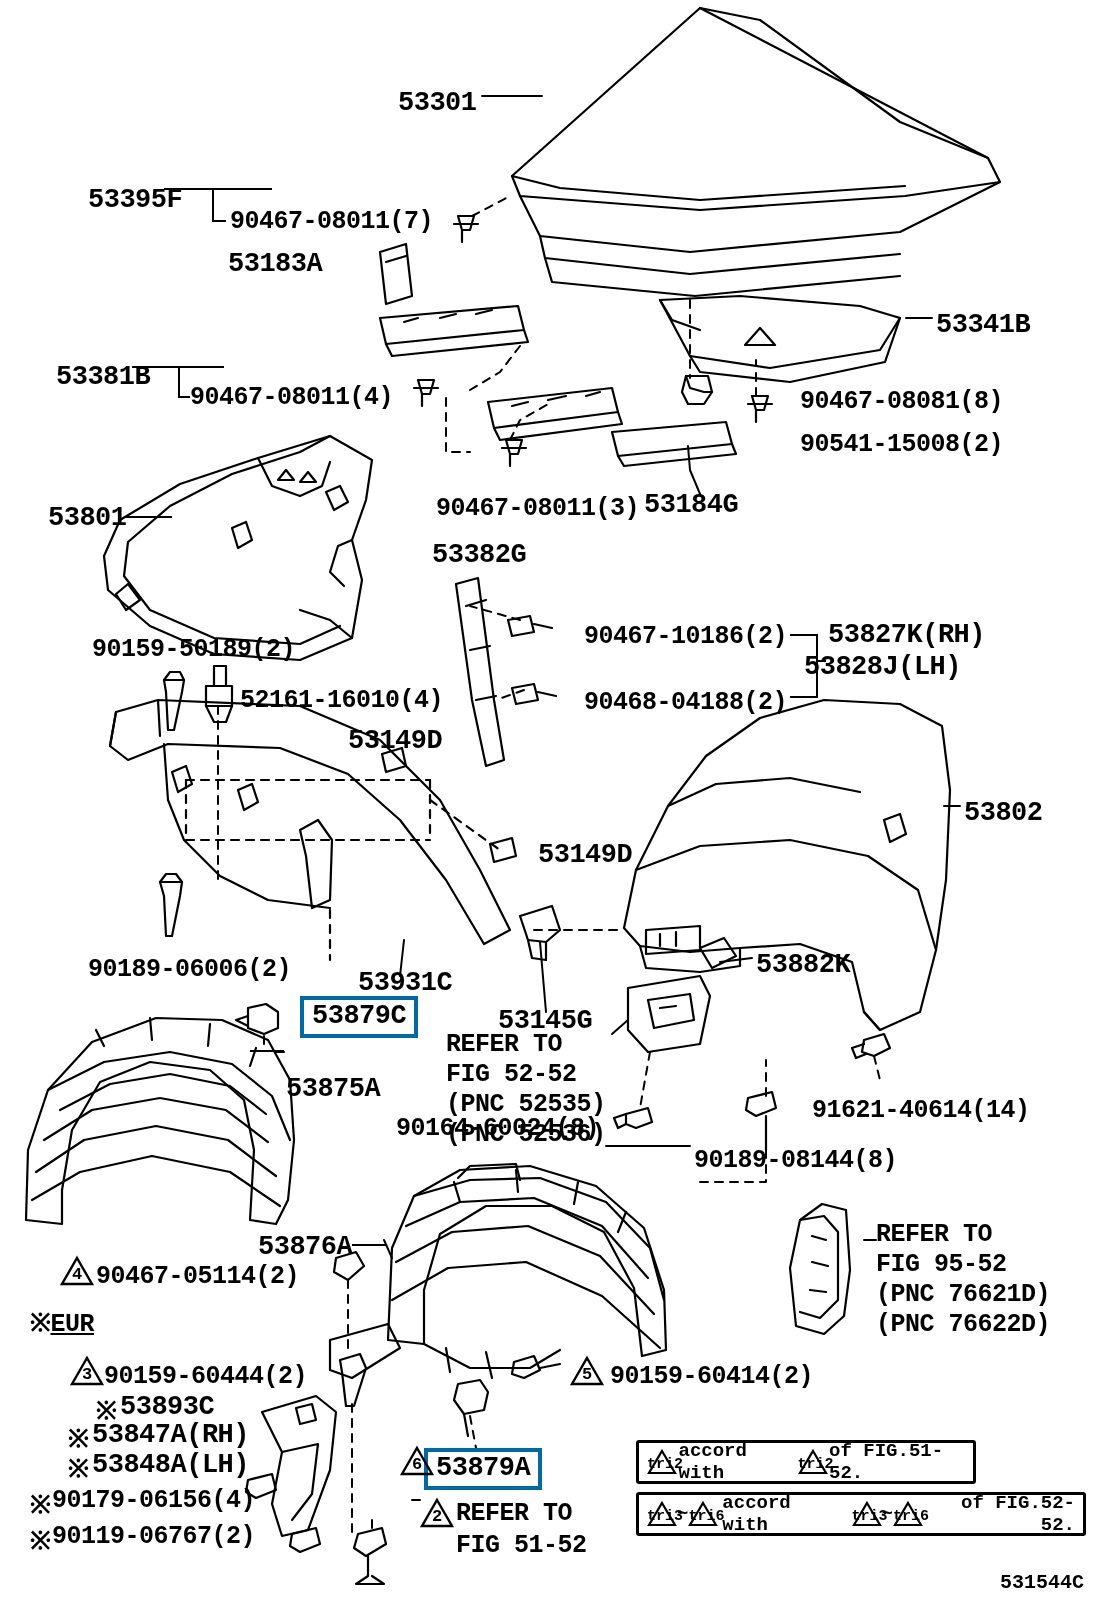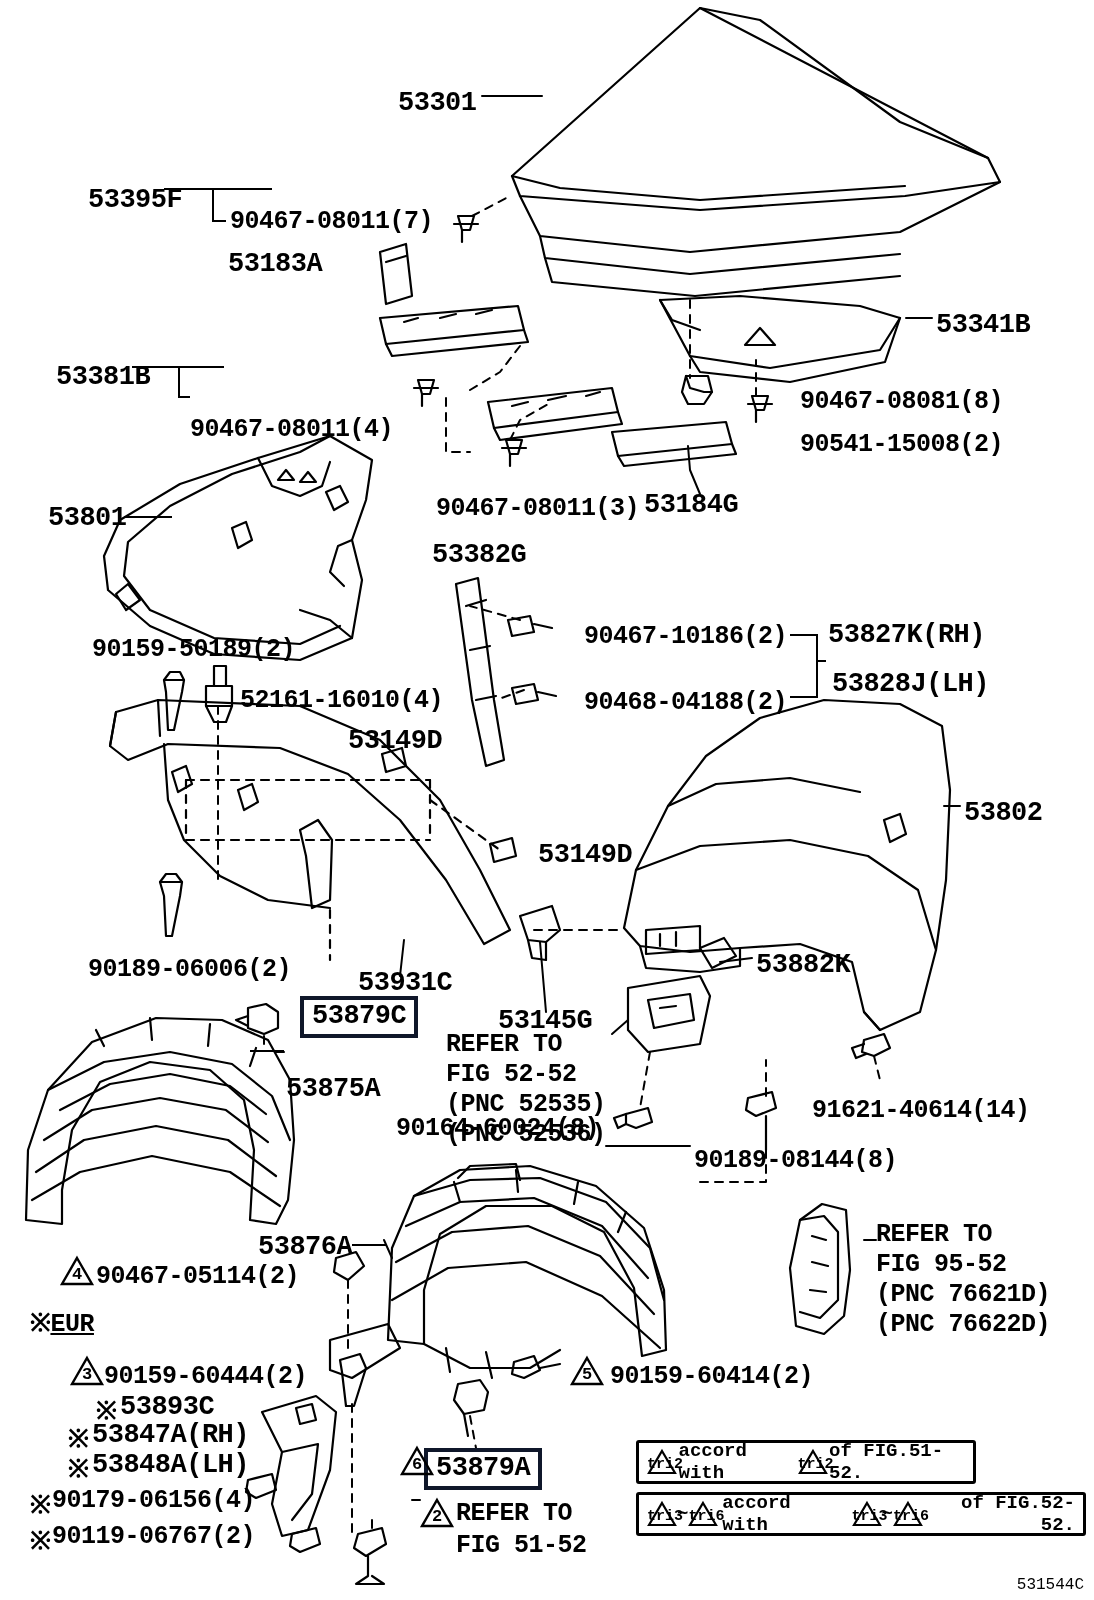"90467-08011(4)" div.lbl { margin-top: 32px -> none }
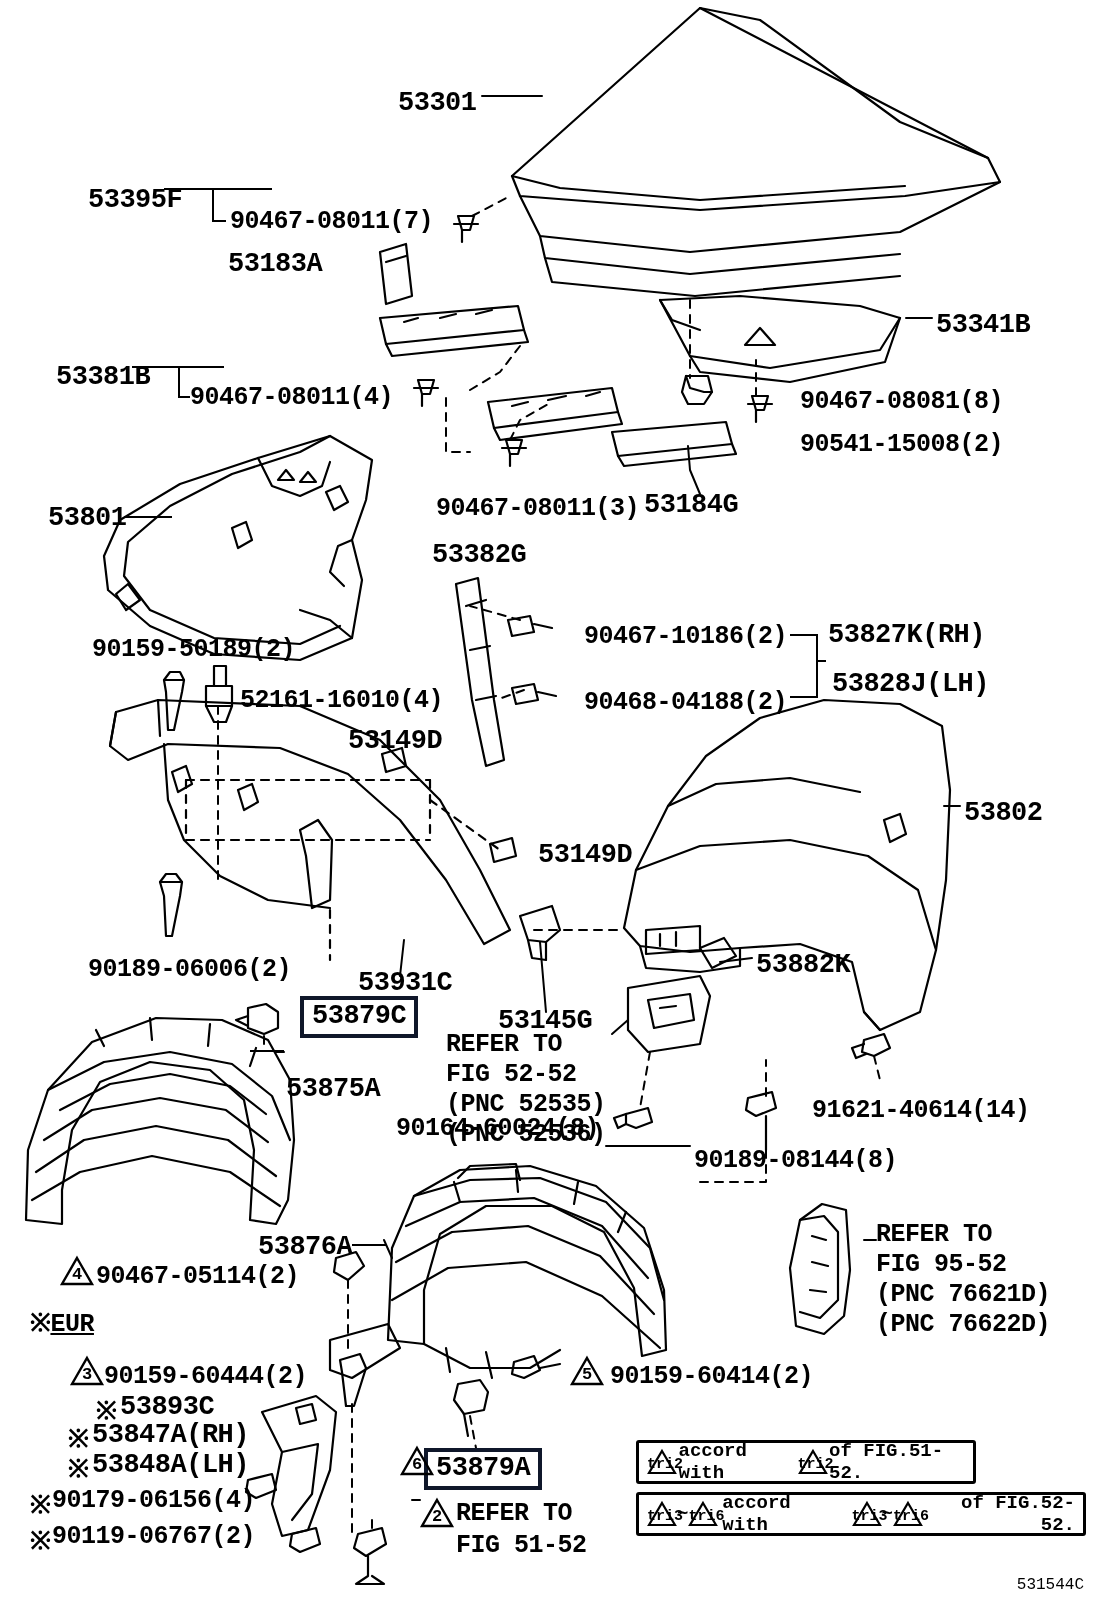"53828J(LH)" div.lbl { left: 832px -> 804px; margin-top: 17px -> none }
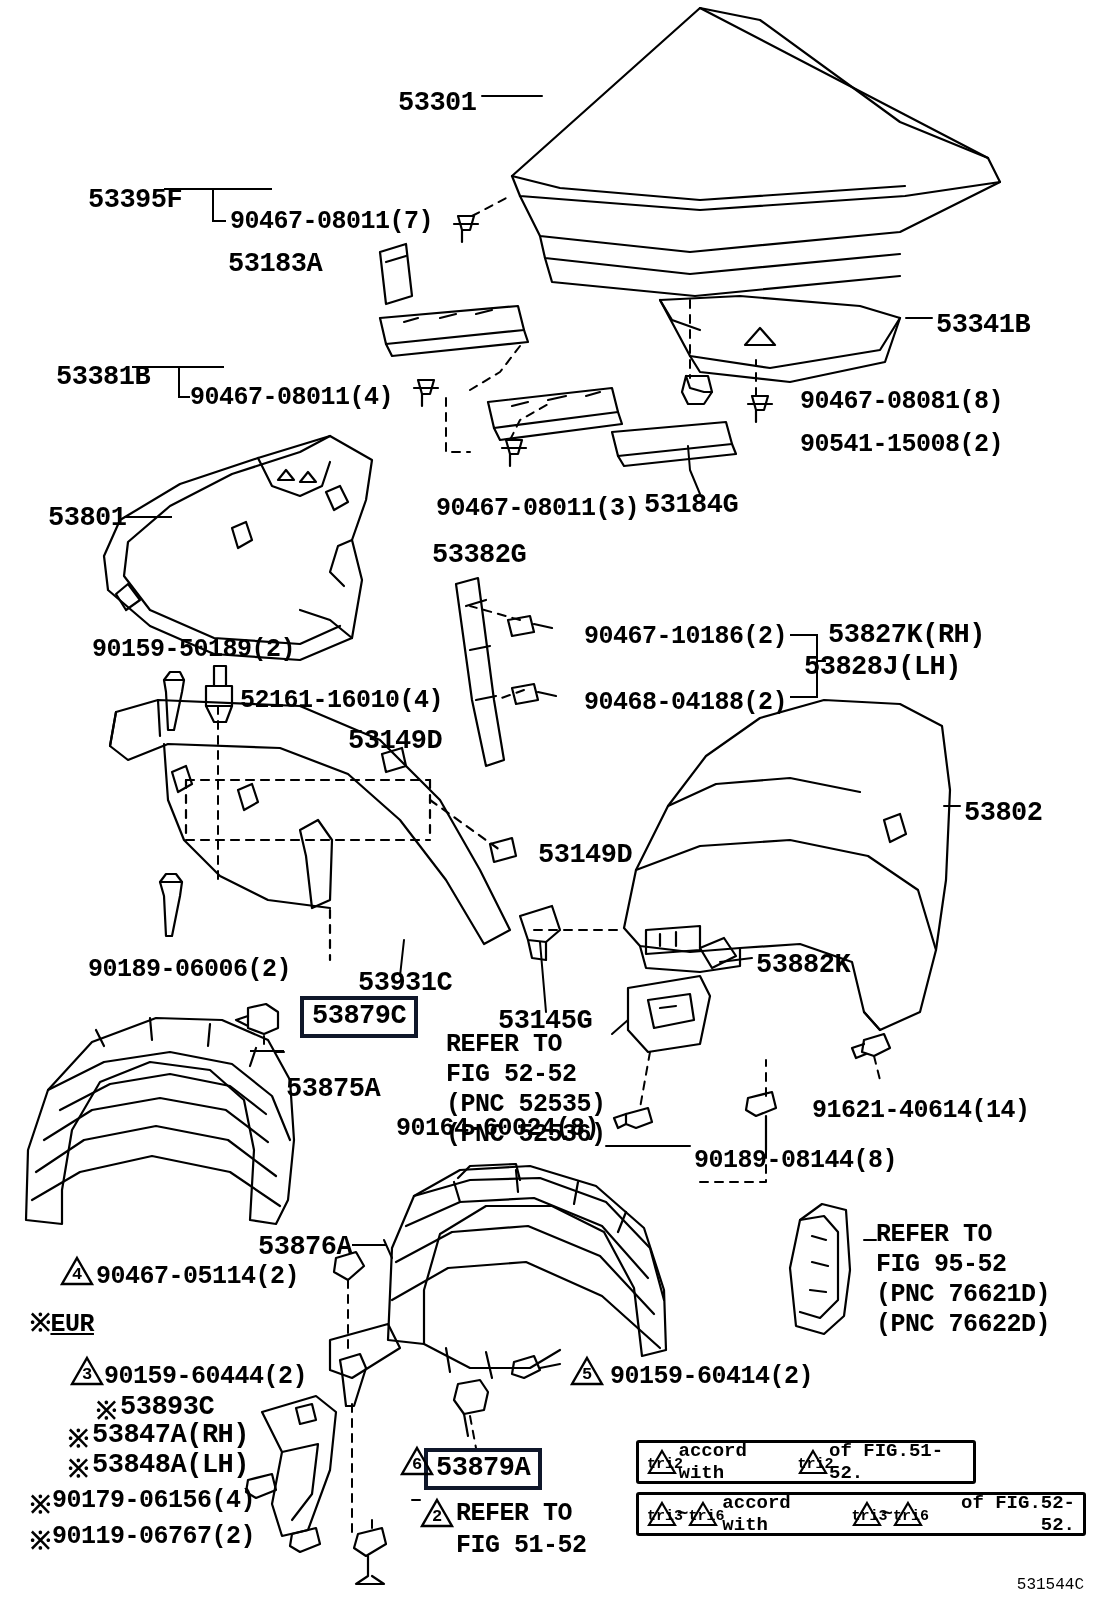"53879C" .boxed { border: 4px solid #0f172a -> 4px solid #0369a1 }
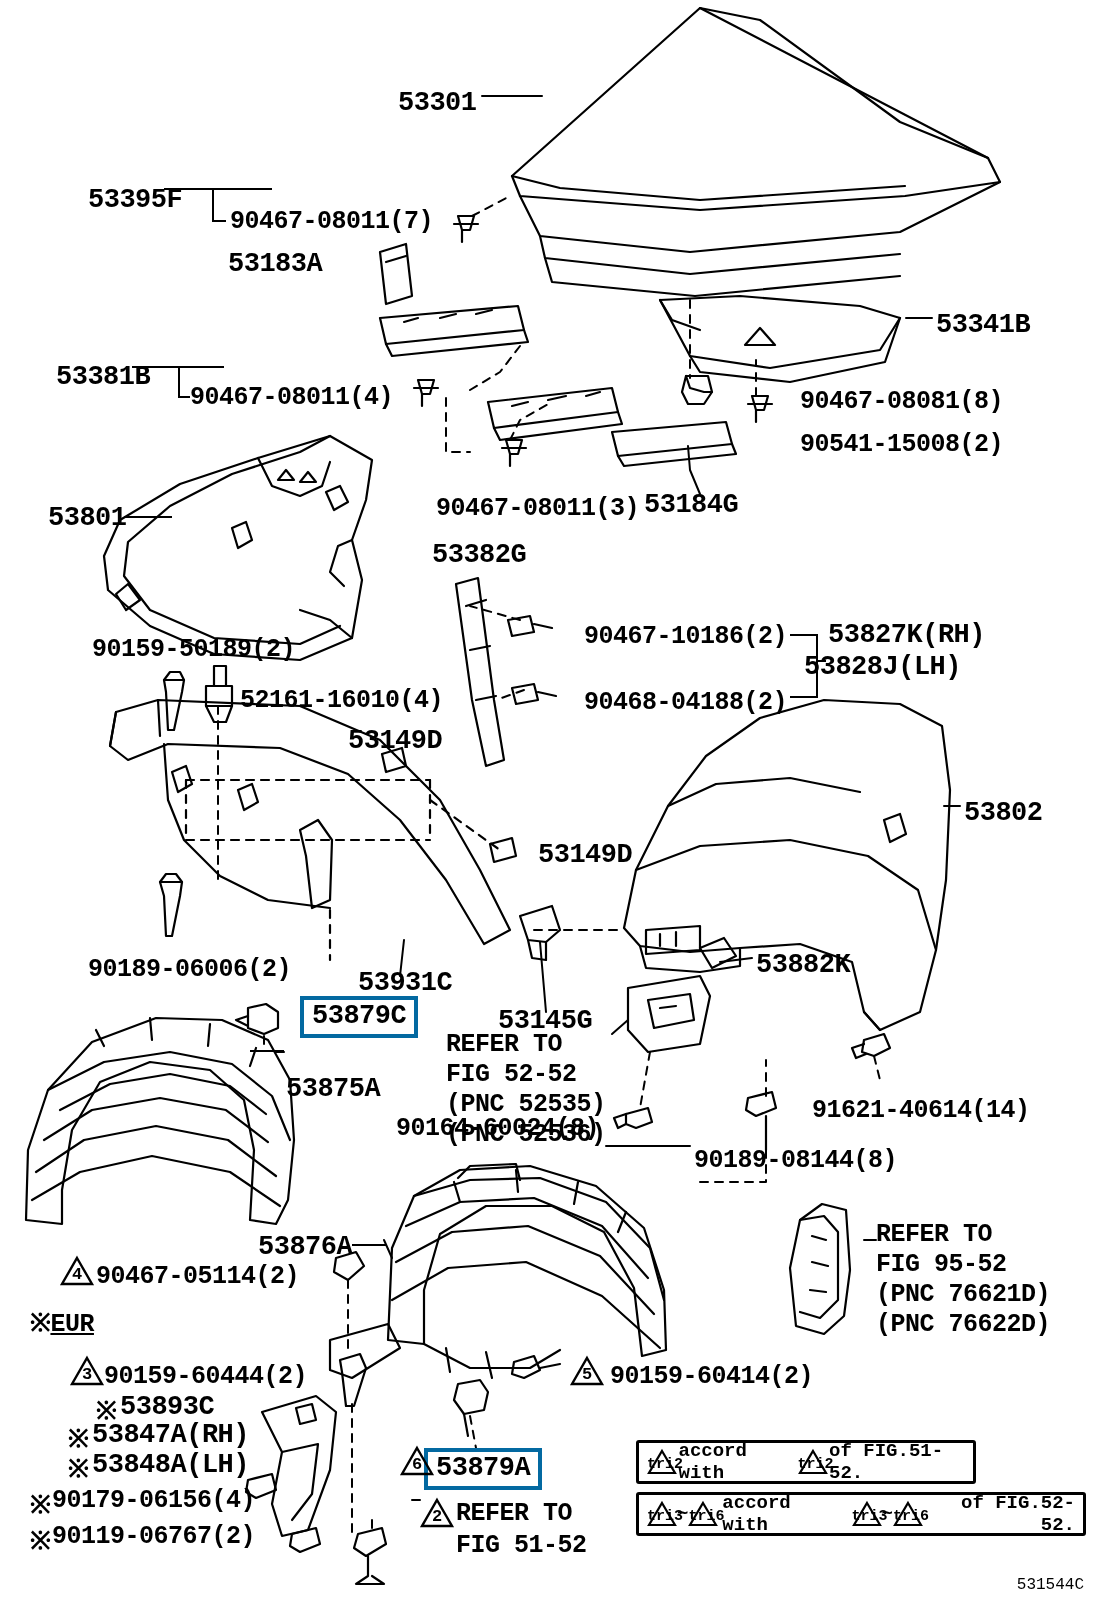"531544C" .footer { font-size: 16px -> 20px; font-weight: normal -> bold }
